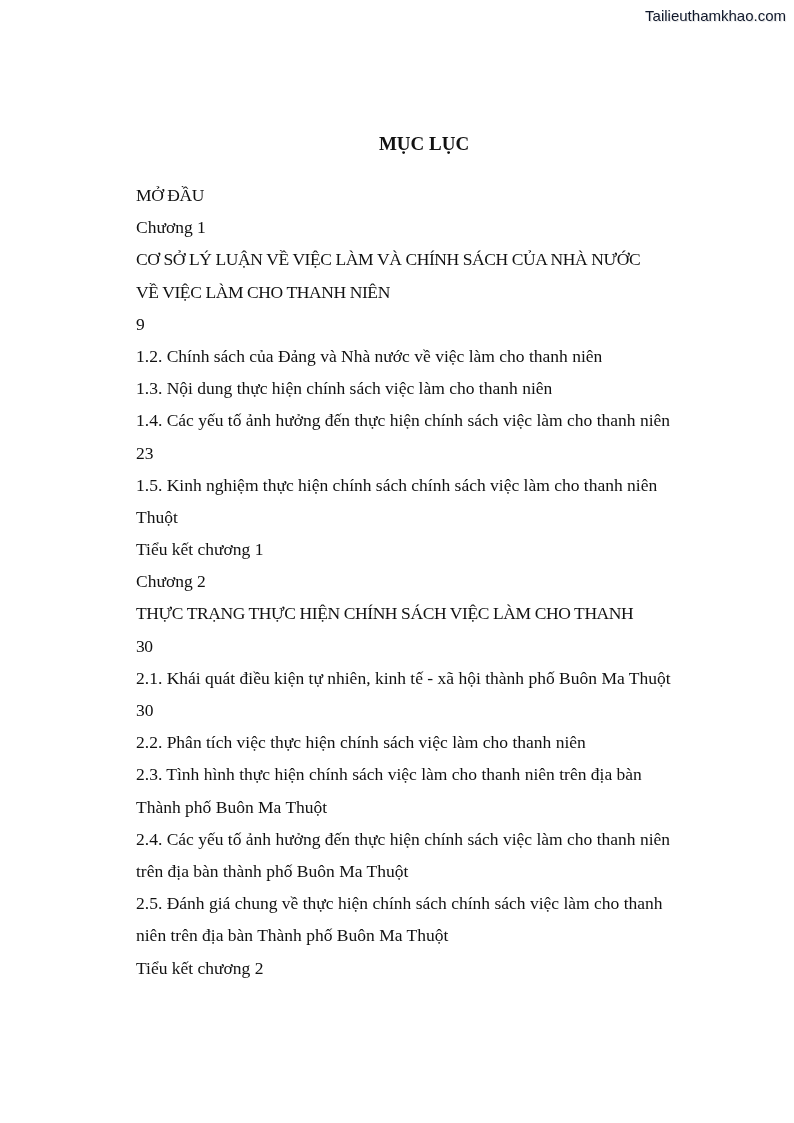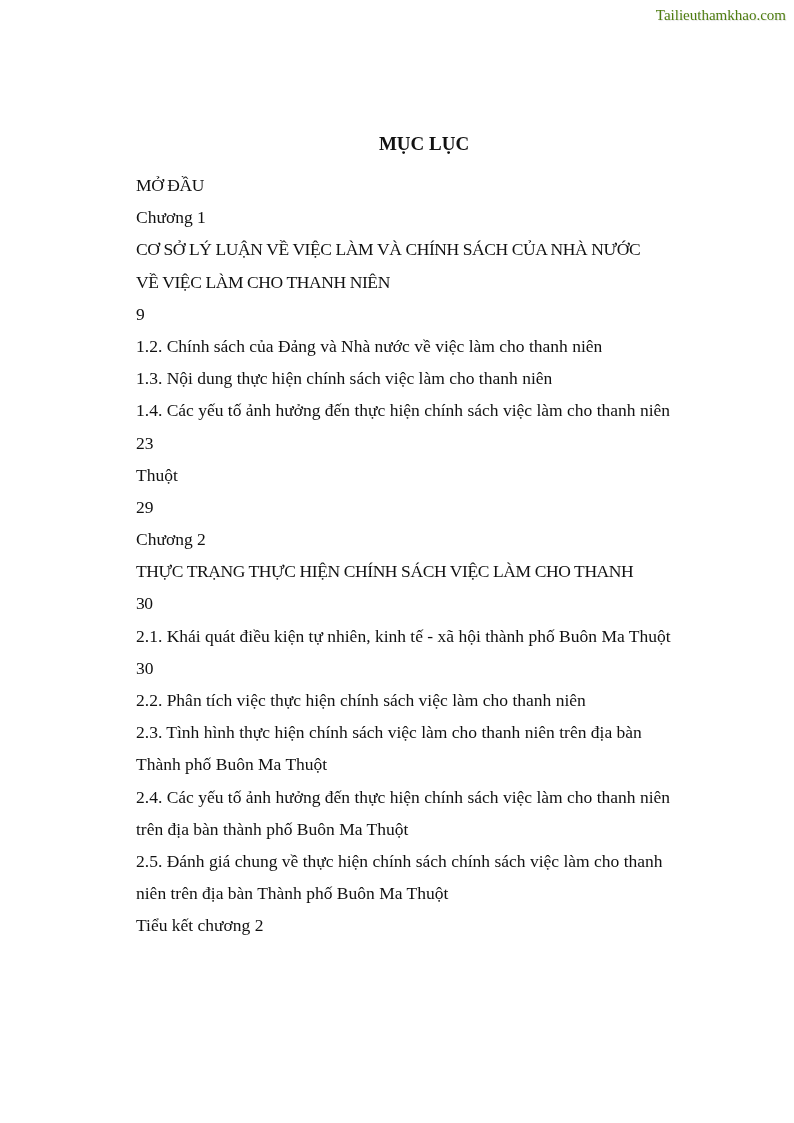"Tailieuthamkhao.com" .watermark { color: #4d7c0f -> #0f172a; font-family: Liberation Serif, serif -> Liberation Sans, sans-serif }
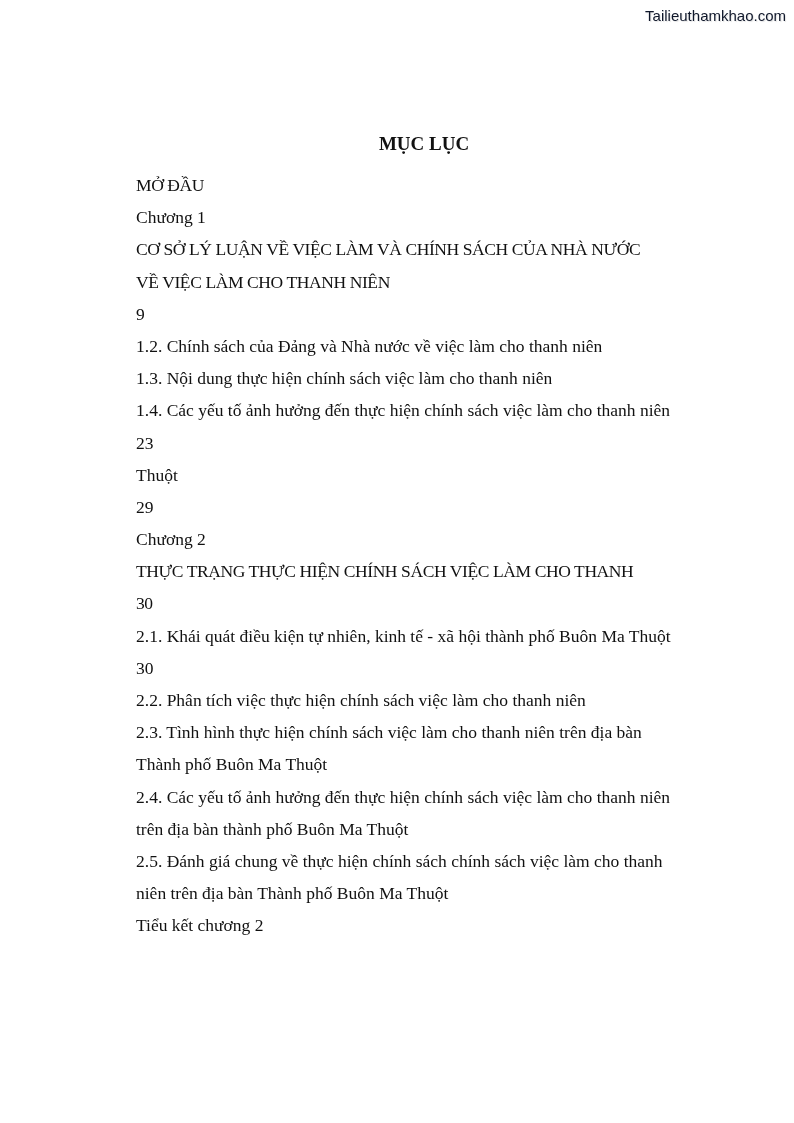"MỤC LỤC" .toc-title { margin: 0 0 13px 0 -> 0 0 23px 0 }
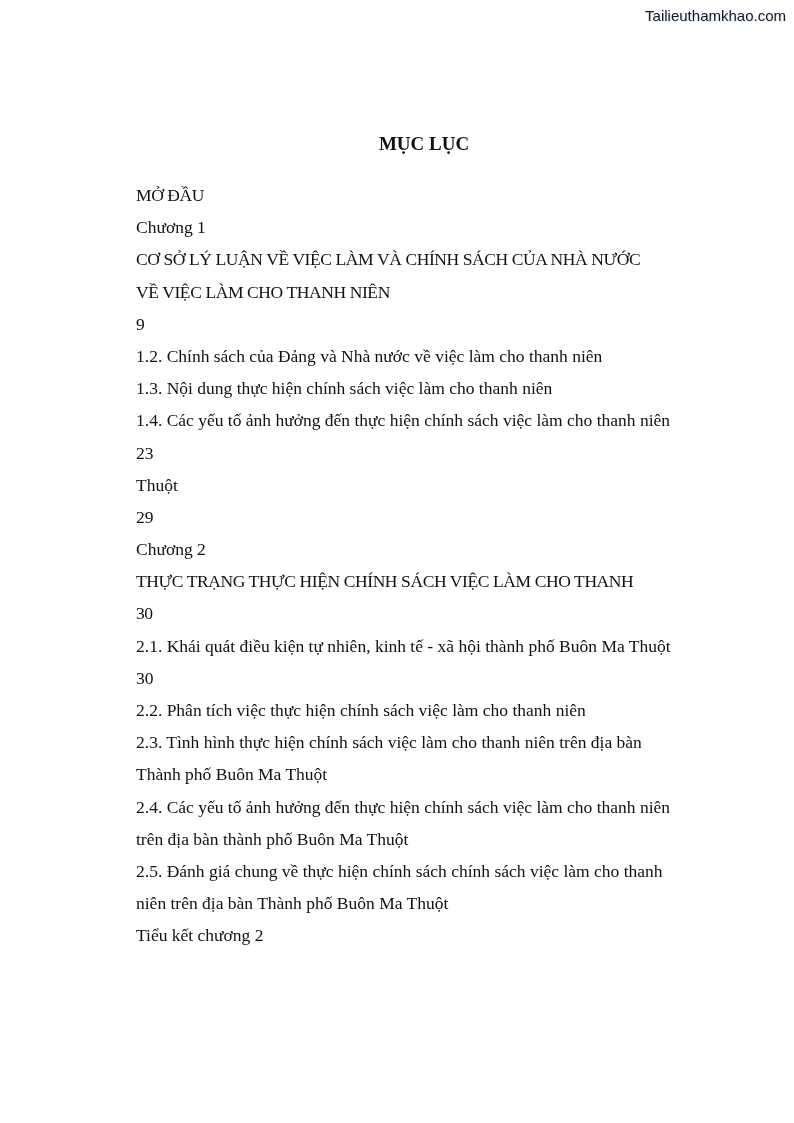"1.5. Kinh nghiệm thực hiện" div.toc-entry { html: none -> <div> <span>1.5. Kinh nghiệm thực hiện chính sách chính sách việc làm cho thanh niên</span> <span></span> <span></span> </div> }
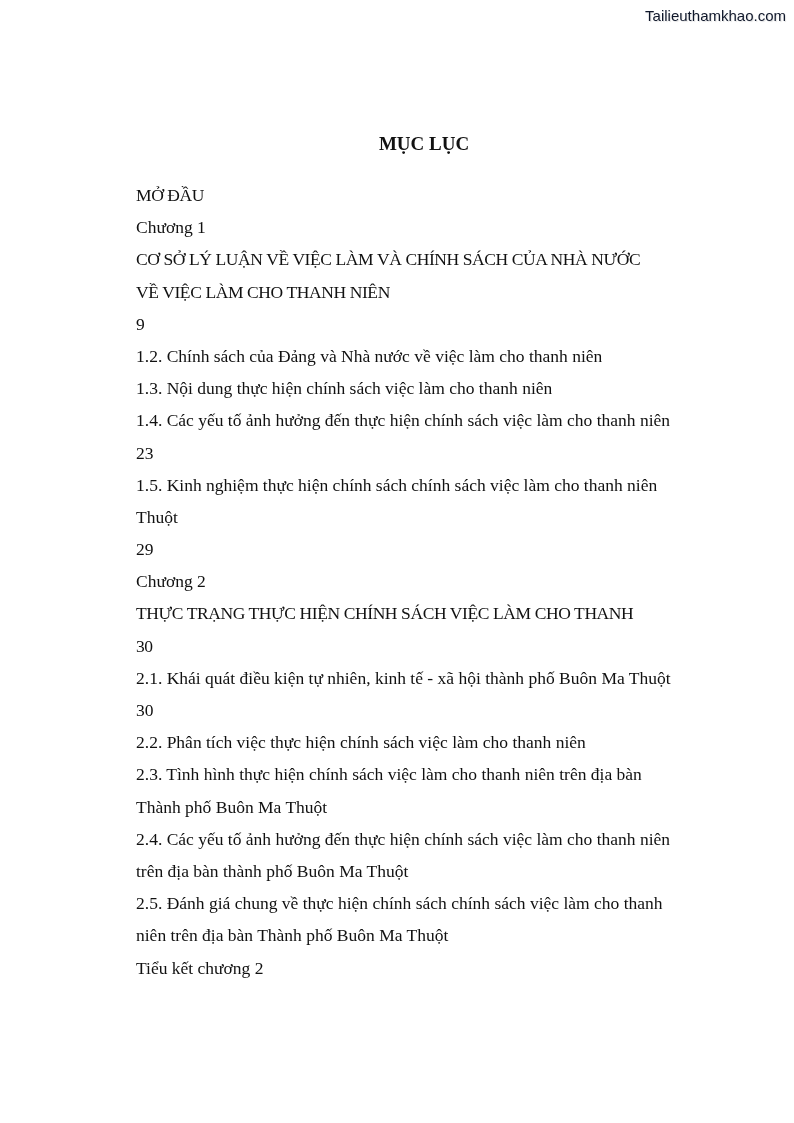"Tiểu kết chương 1" span.entry-text { html: none -> <span>Tiểu kết chương 1</span> }
